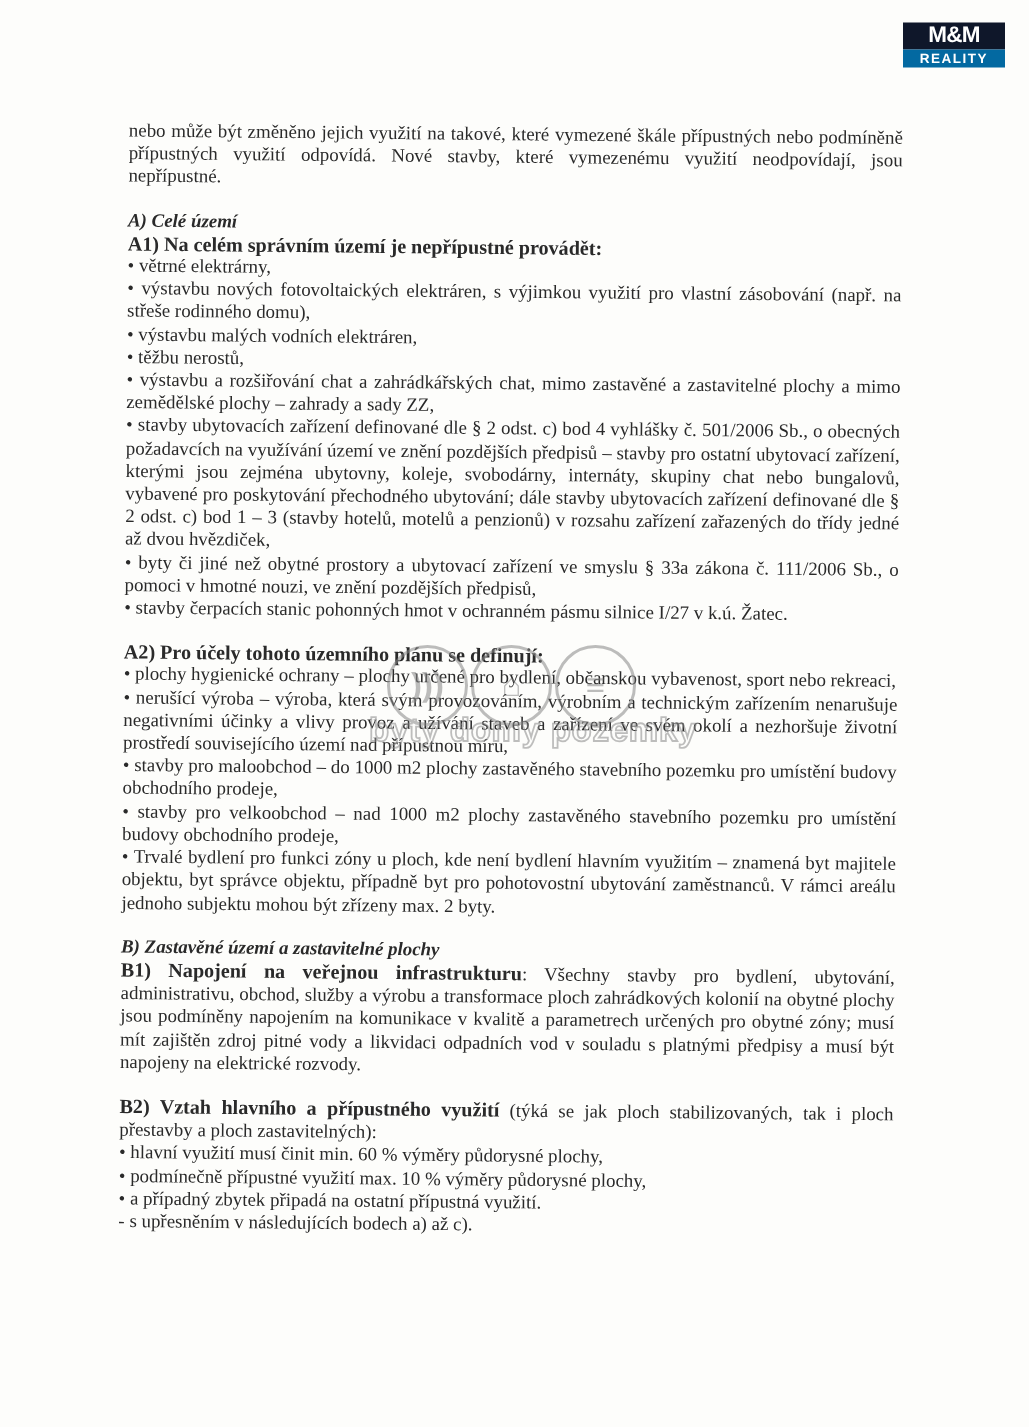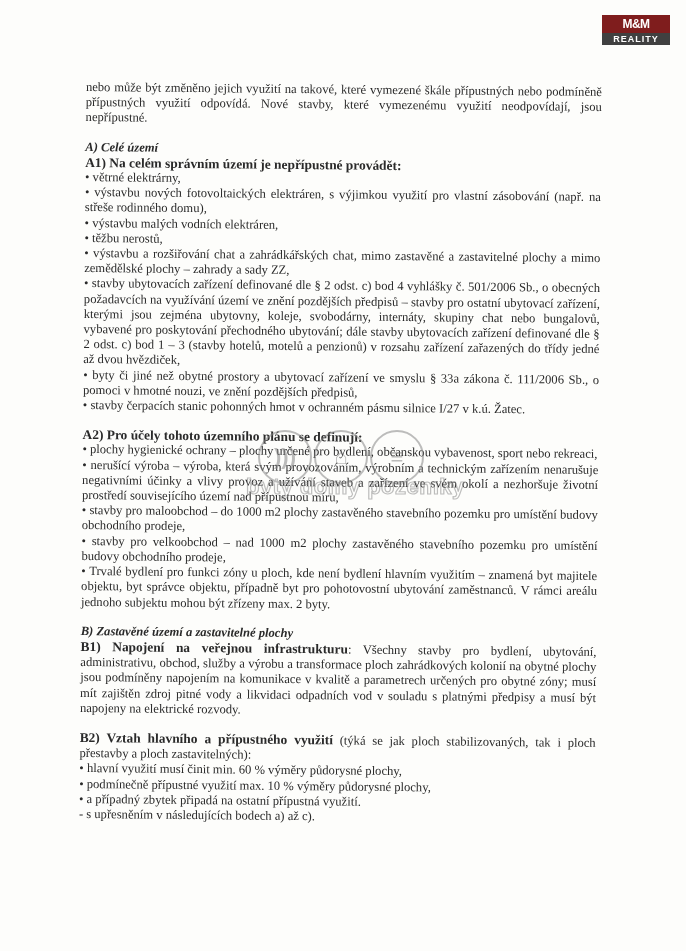"M&M" .logo-top { background: #7f1d1d -> #0f172a; font-size: 12px -> 15px }
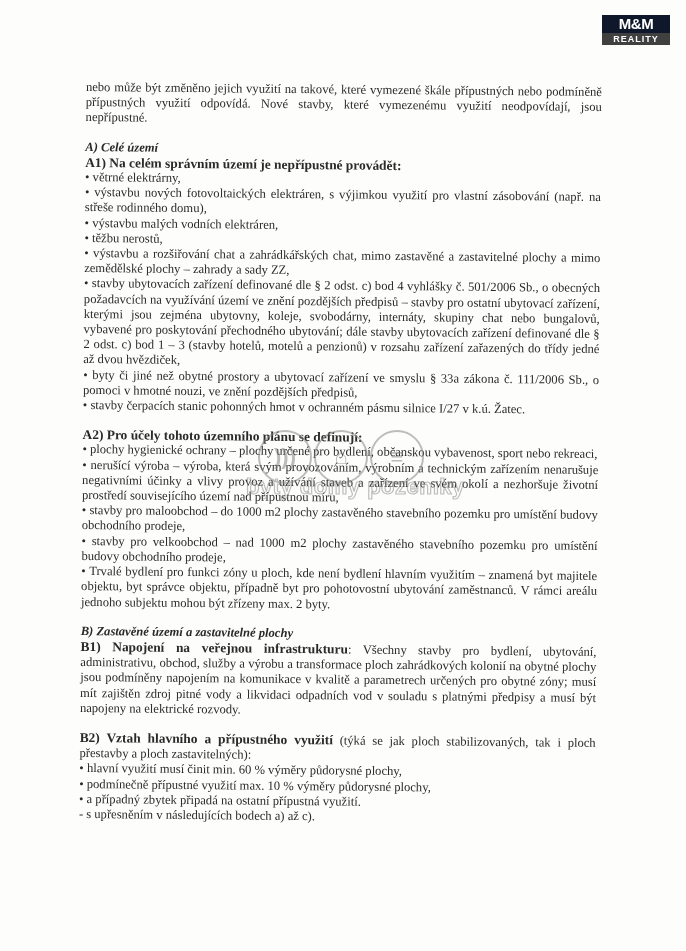"REALITY" .logo-bottom { background: #404040 -> #0369a1 }
